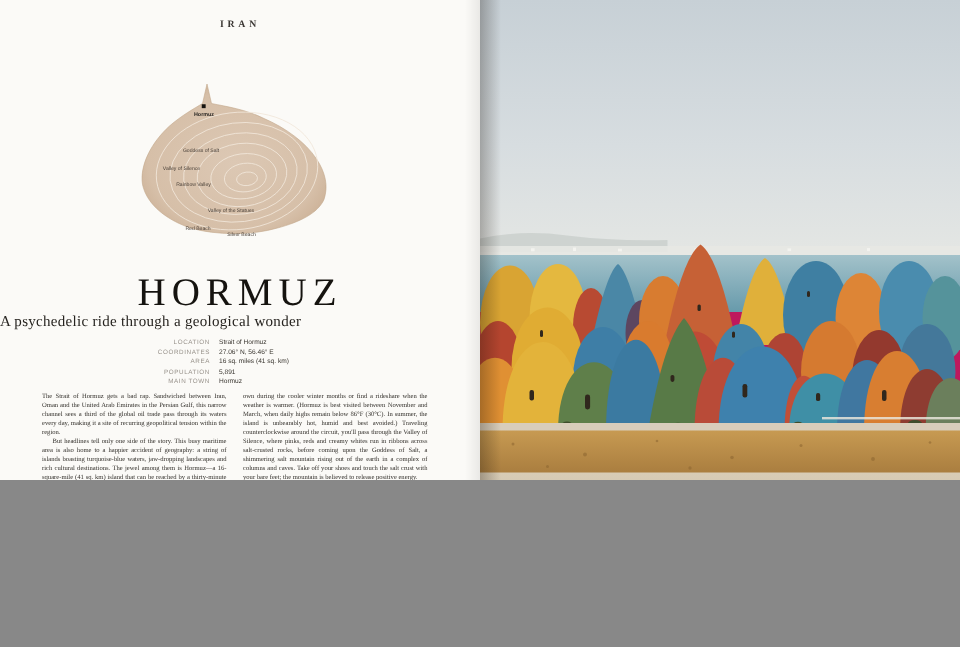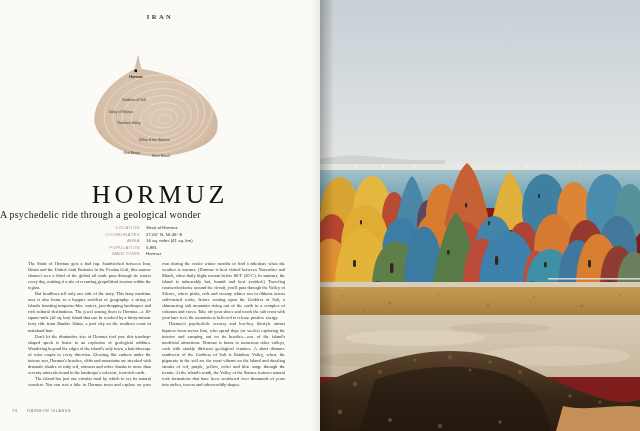"HORMUZ" .spread { background: #7f1d1d -> #be185d; height: 431px -> 320px }
